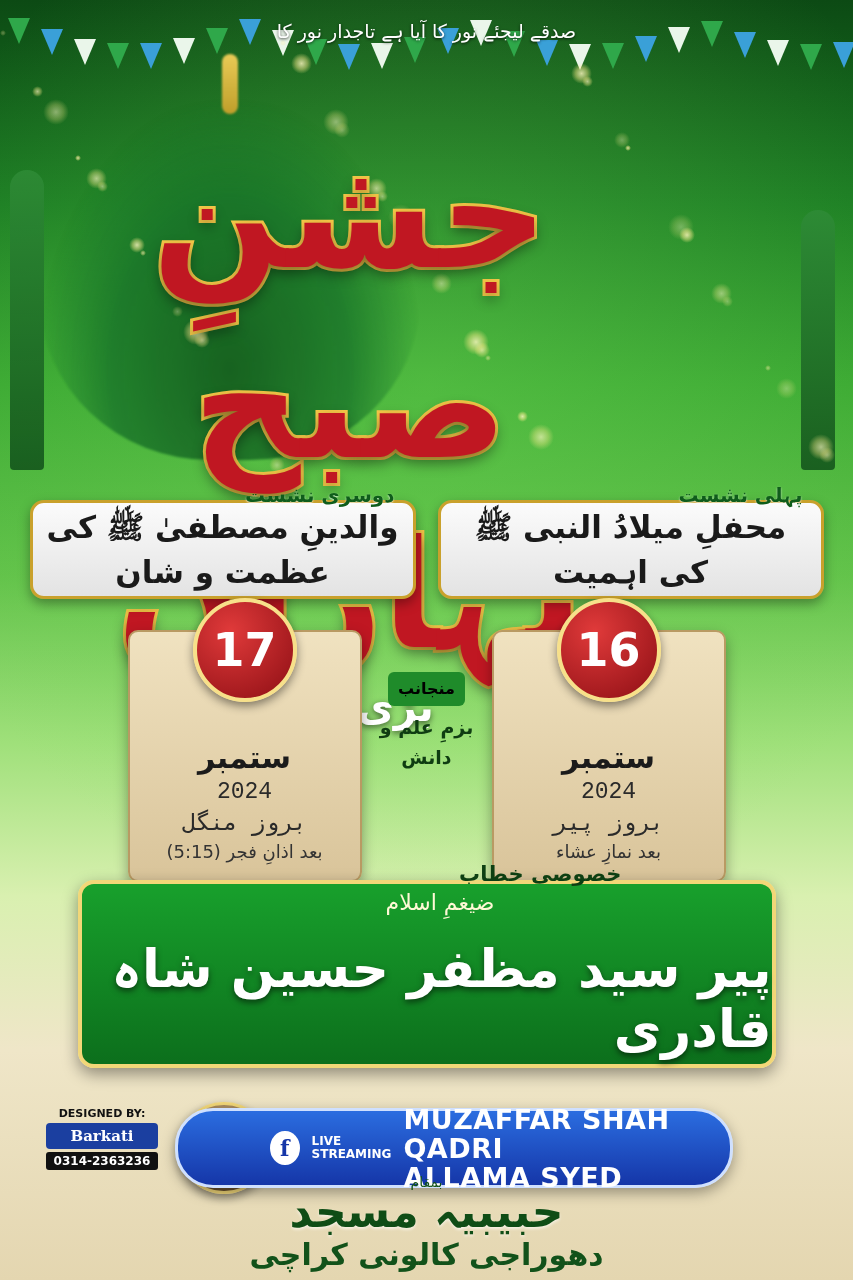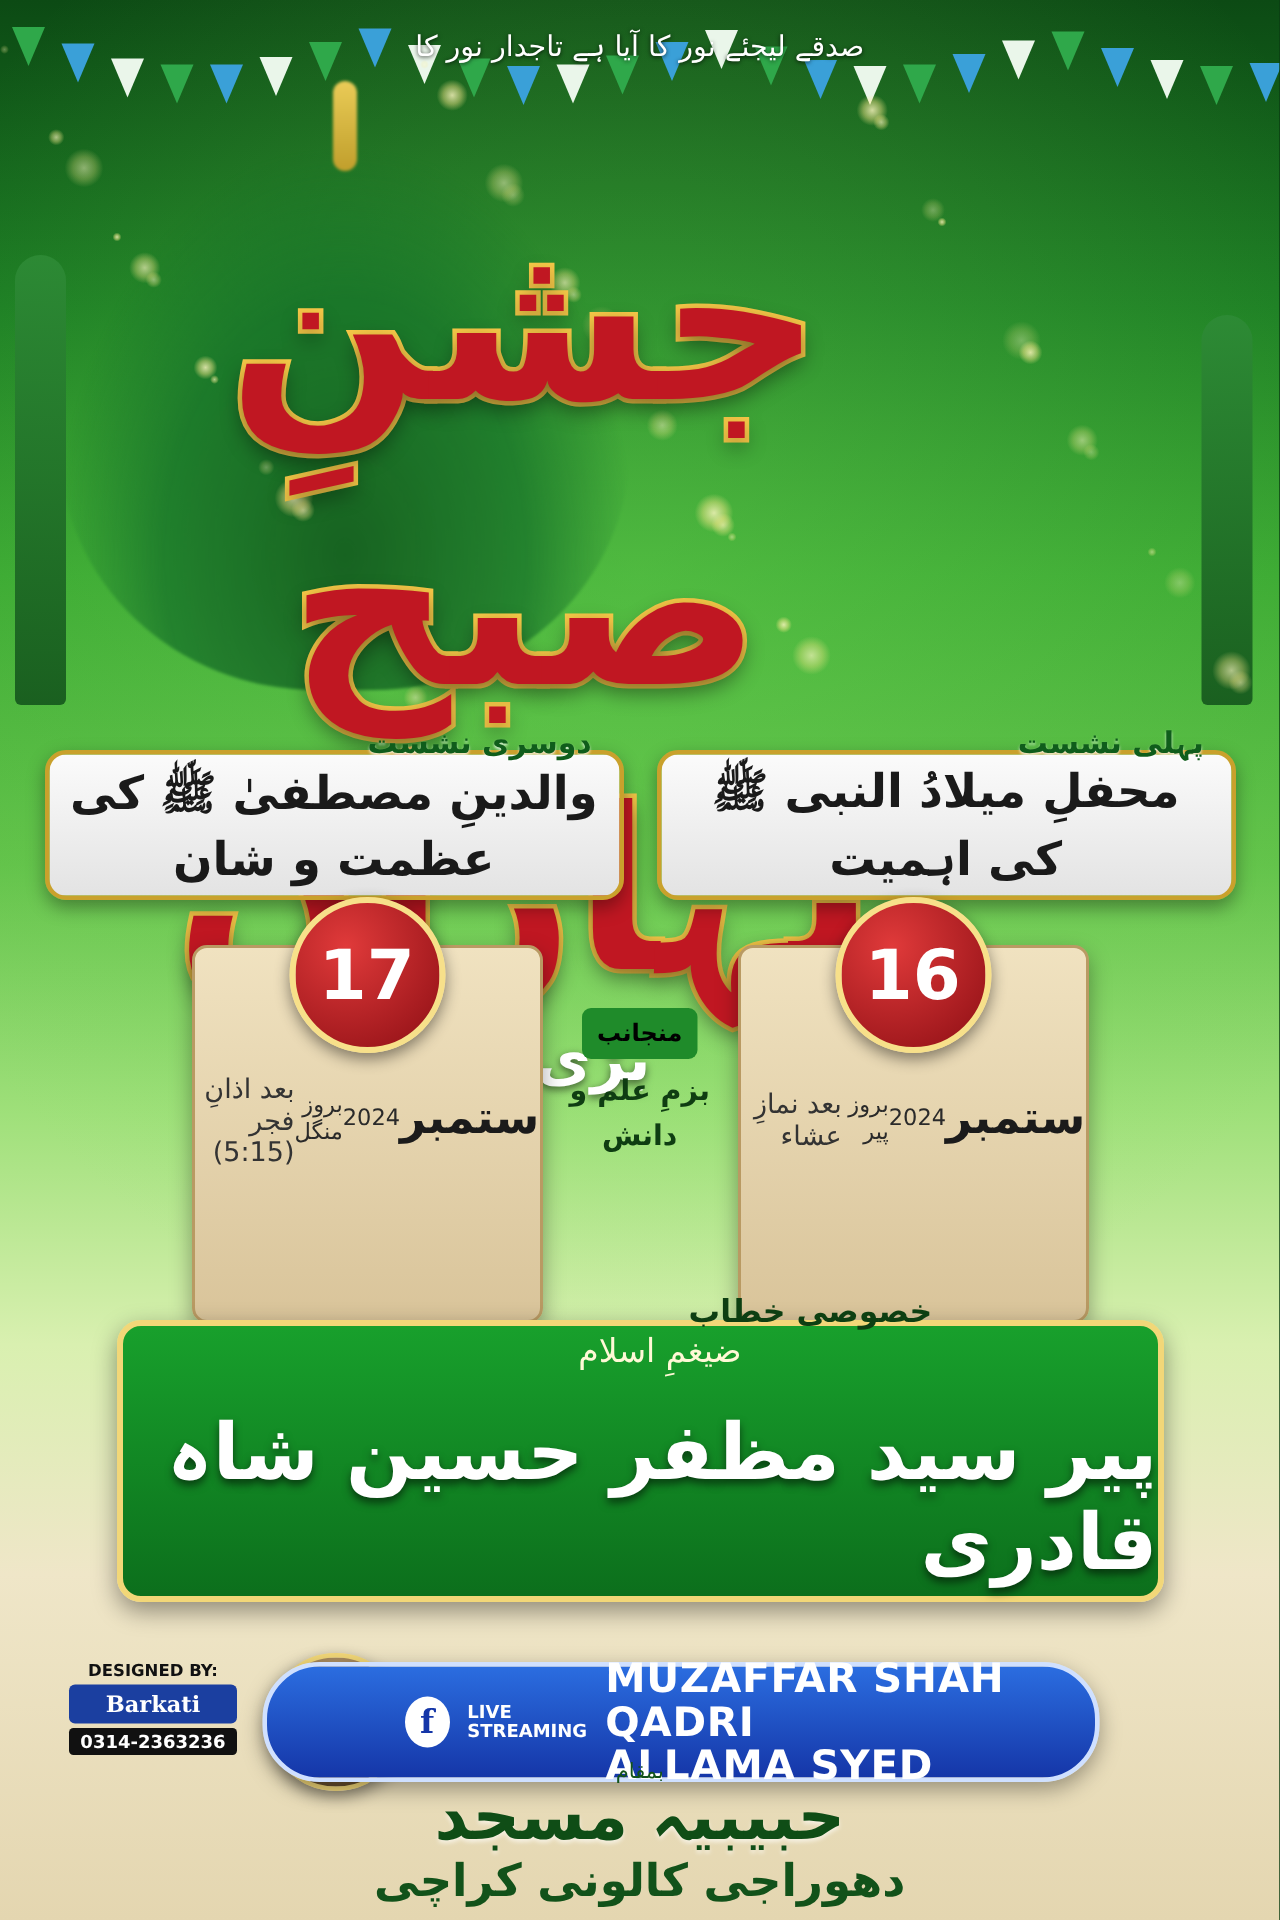"17" .scroll { flex-direction: none -> column }
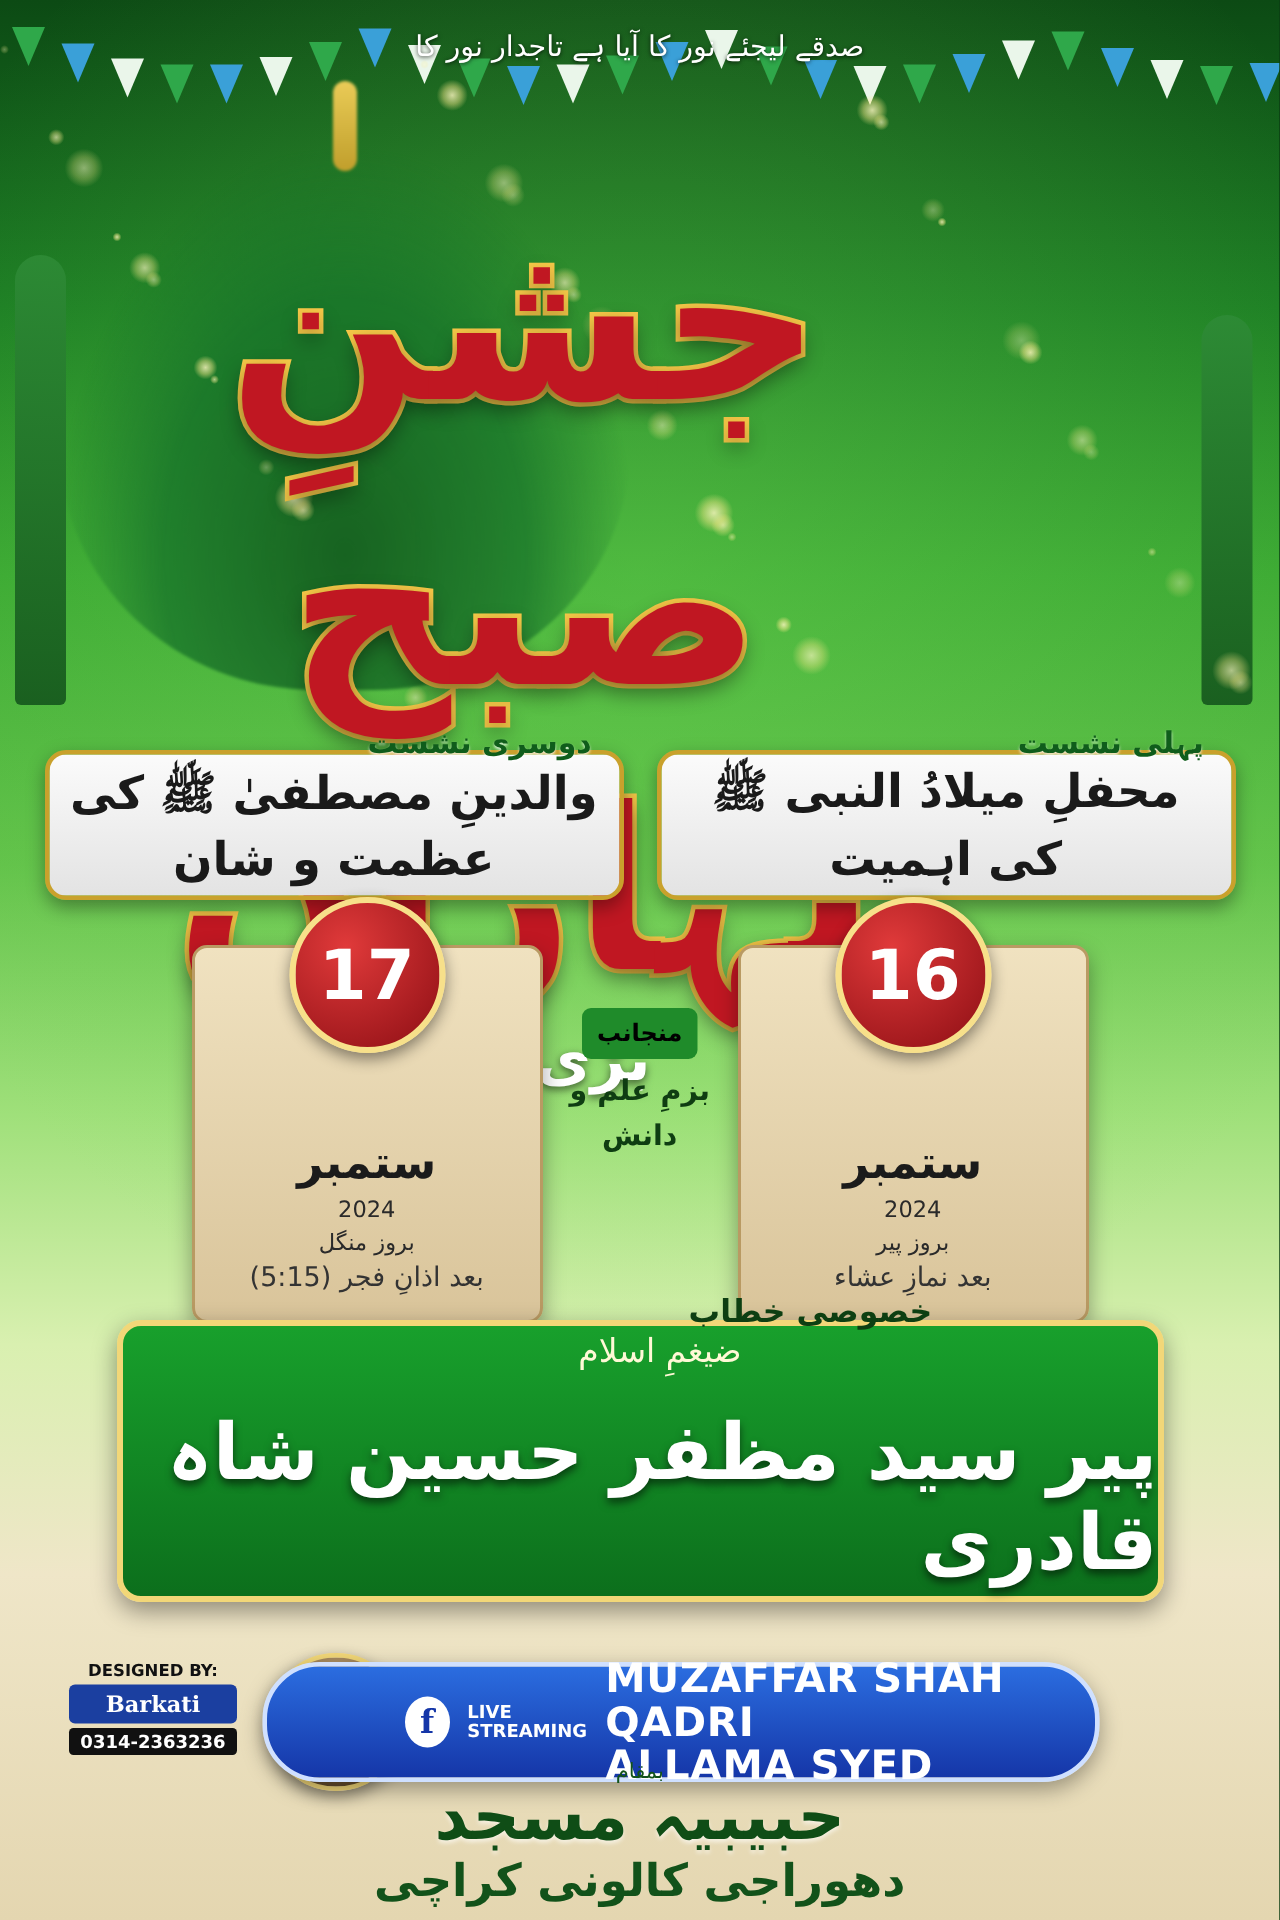"2024" .scroll .day { font-family: none -> Liberation Mono, monospace; font-size: 15px -> 23px }
